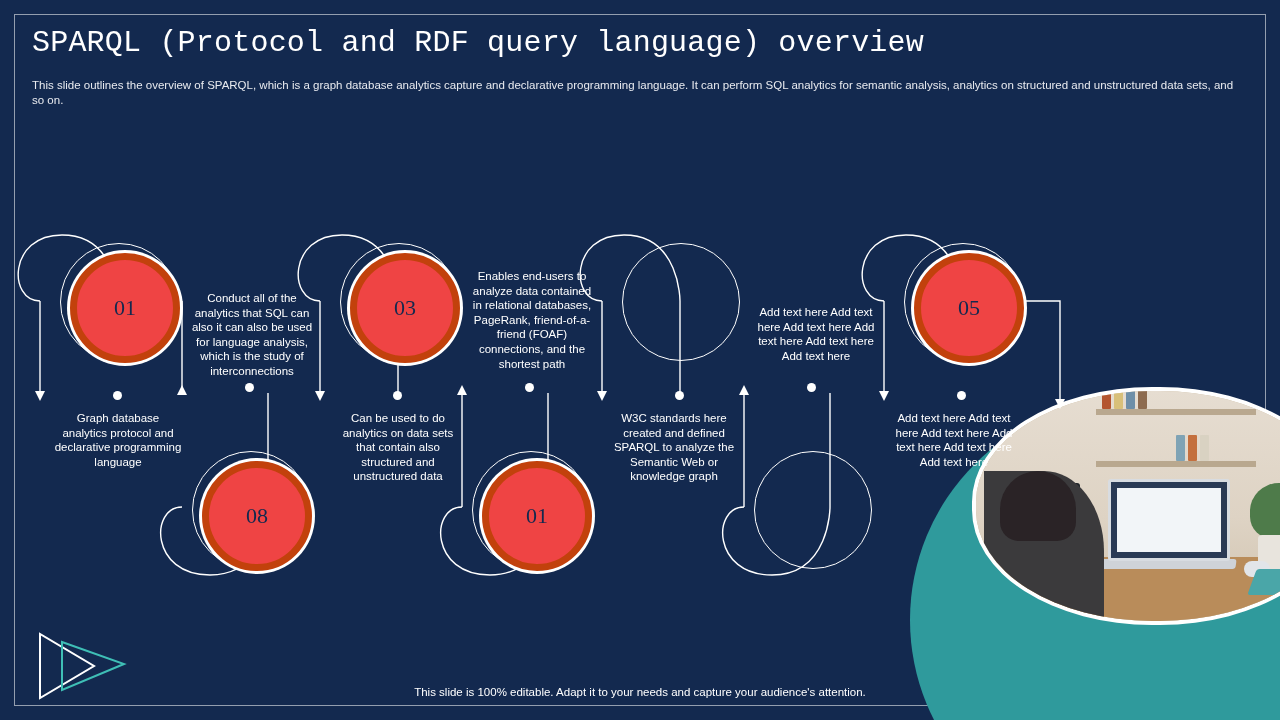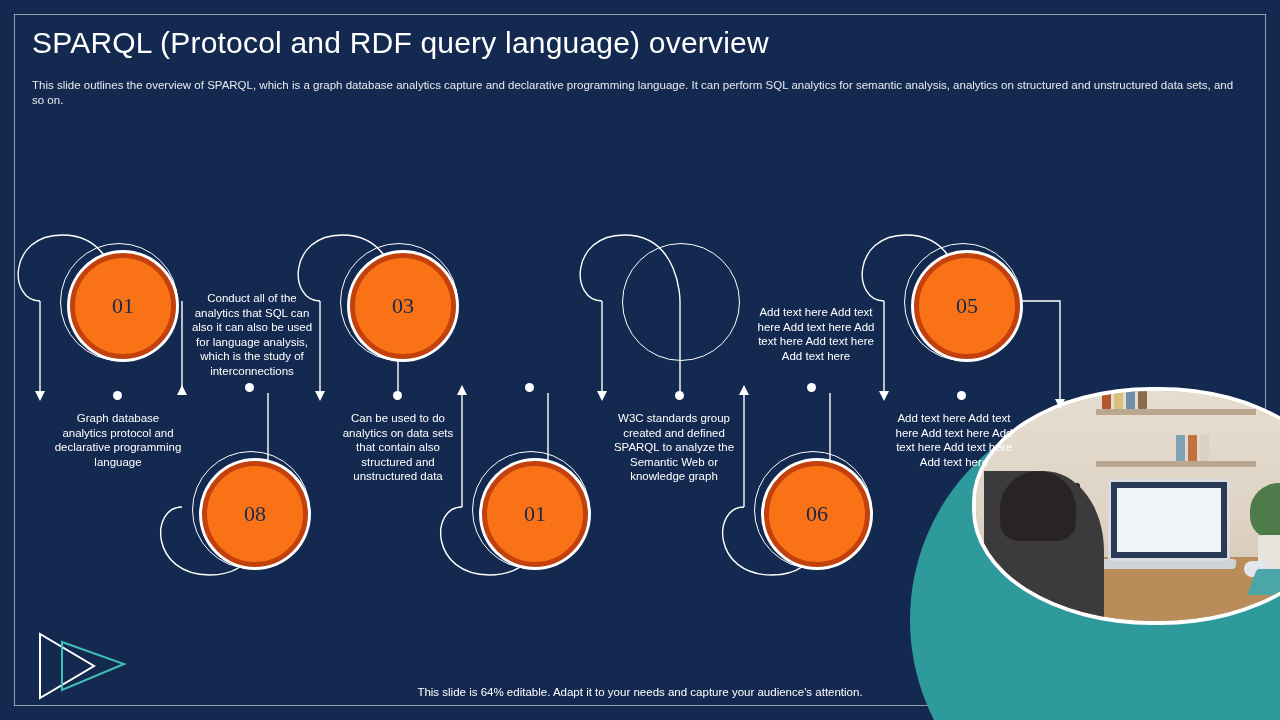"SPARQL (Protocol and RDF query" .title { font-family: Liberation Sans, sans-serif -> Liberation Mono, monospace }
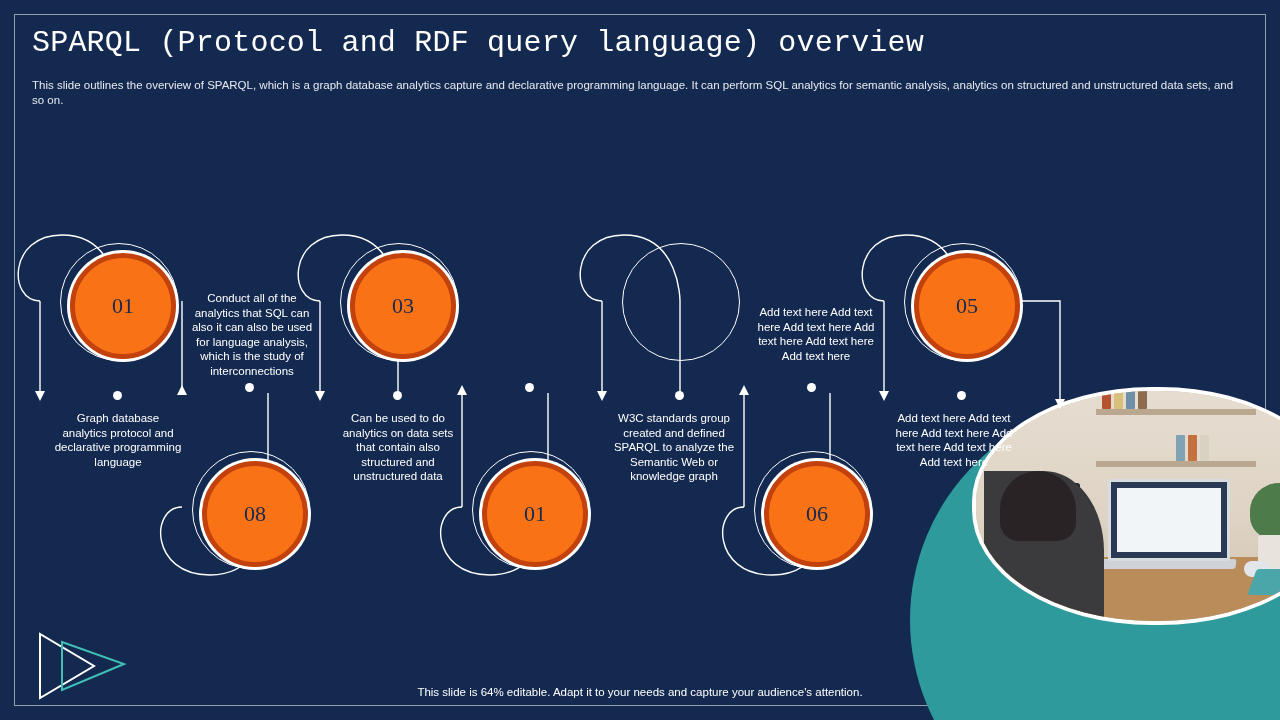"Enables end-users to analyze data" div.text-block { html: none -> <div>Enables end-users to analyze data contained in relational databases, PageRank, friend-of-a-friend (FOAF) connections, and the shortest path</div> }
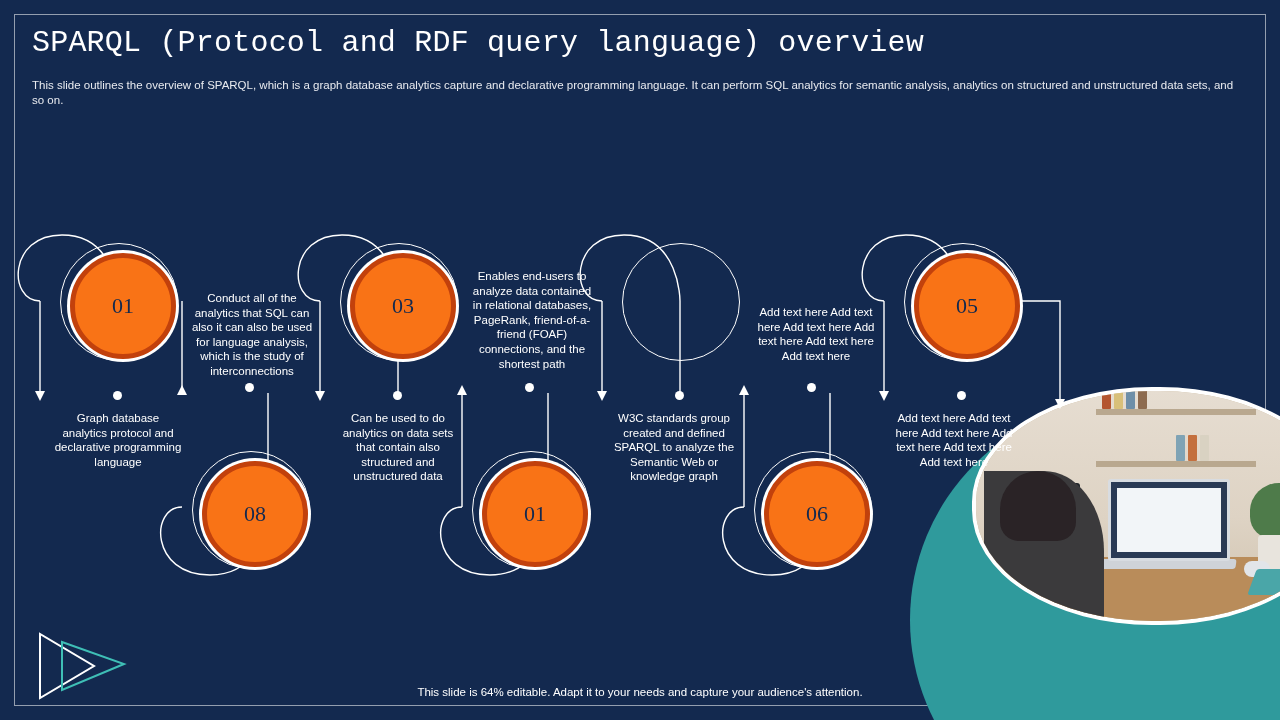"01" .node { background: #f97316 -> #ef4444; border: 5px solid #c2410c -> 7px solid #c2410c }
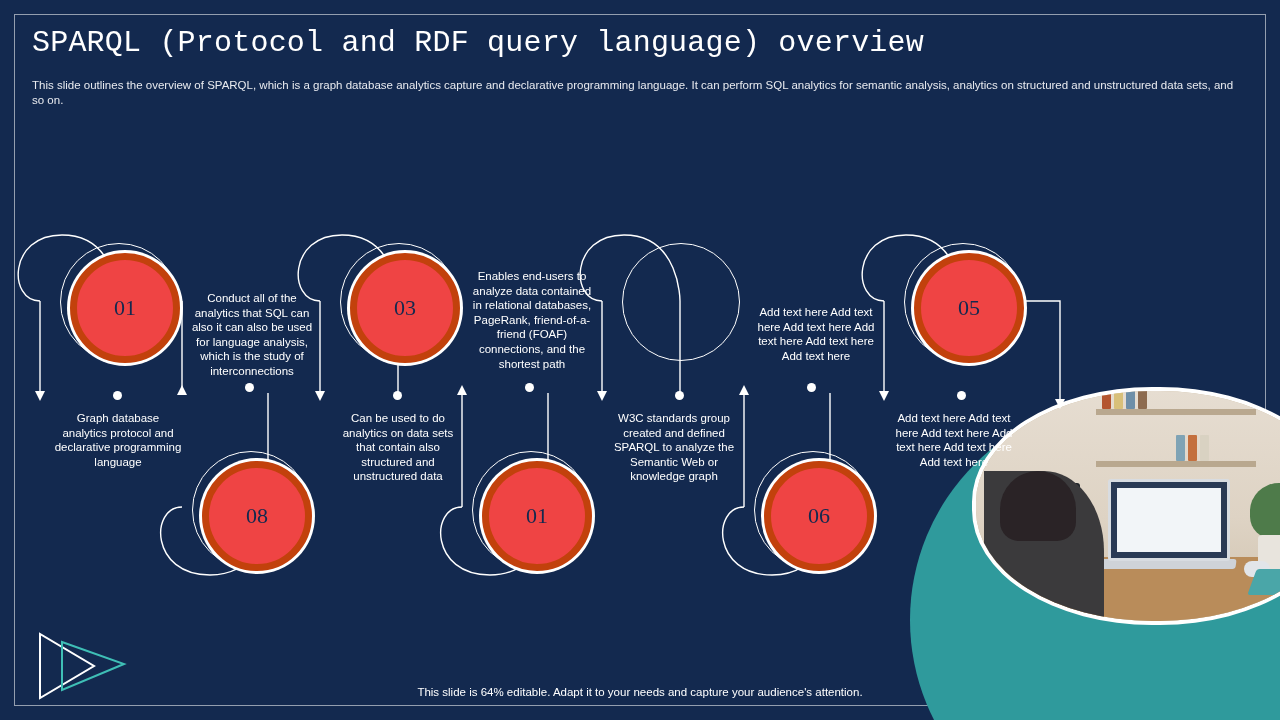"W3C standards group created and" div.text-block { text: group -> here }
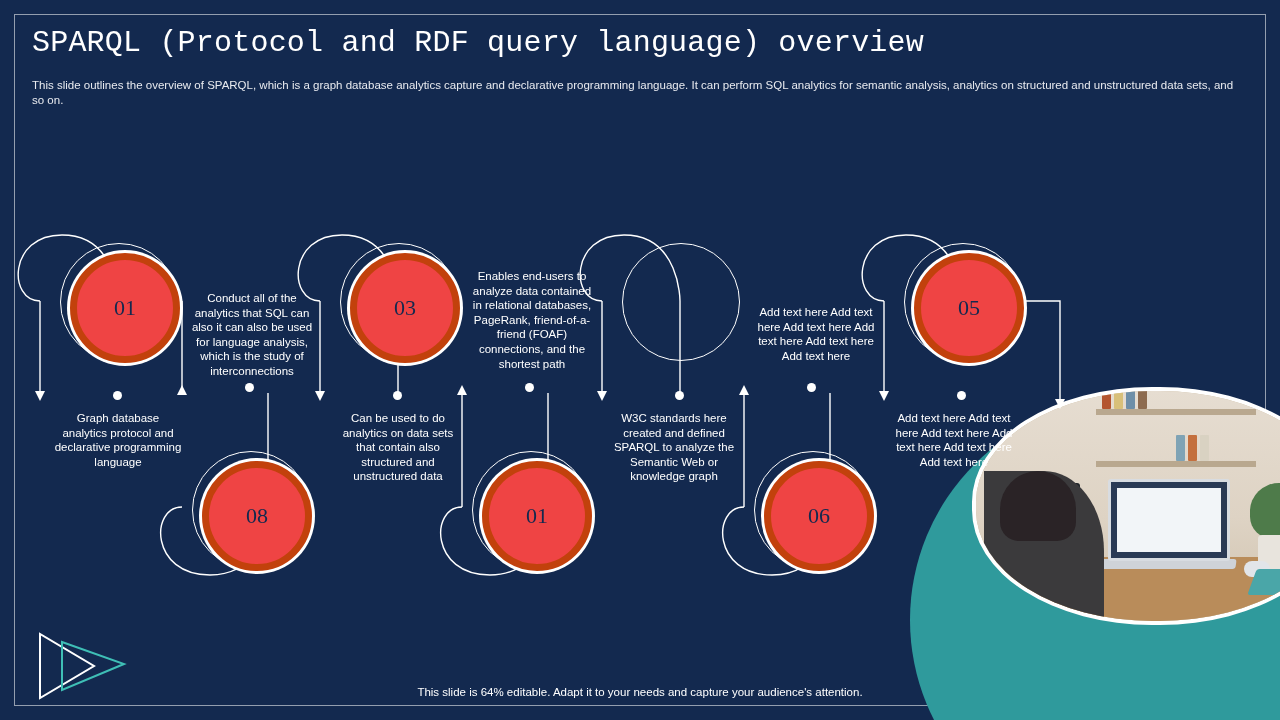"06" div.node { html: <div>06</div> -> none }
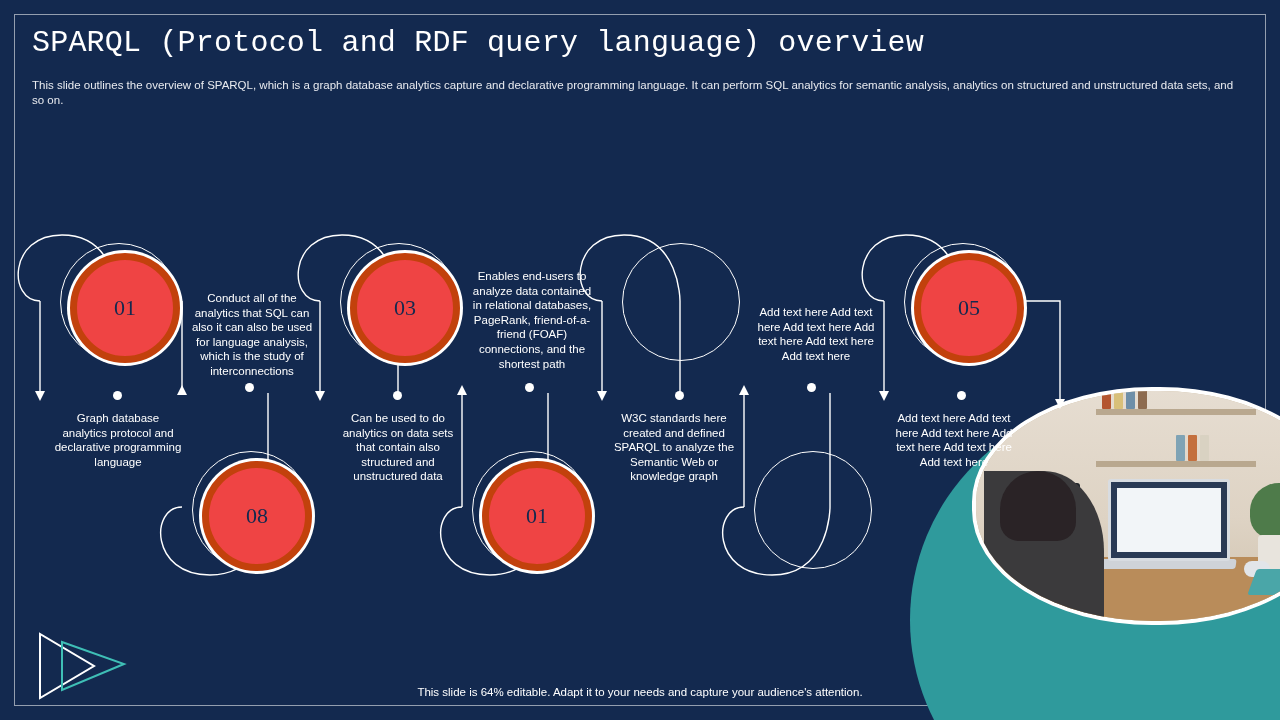"This slide is 64% editable." div.footer { text: 64% -> 100% }
